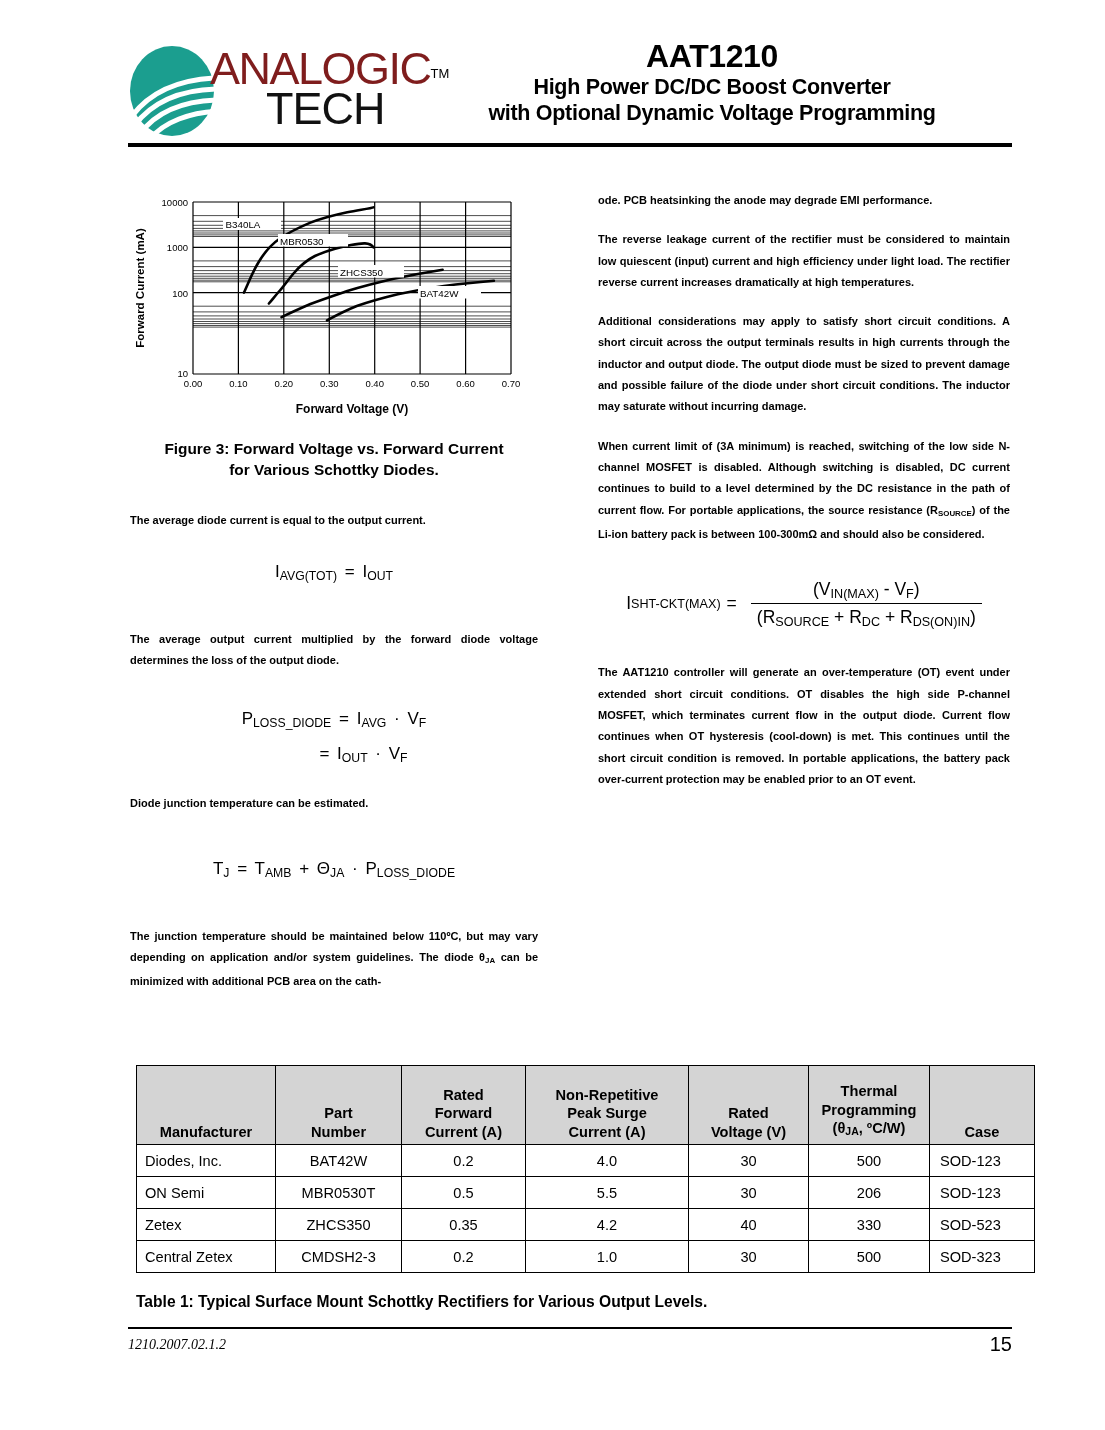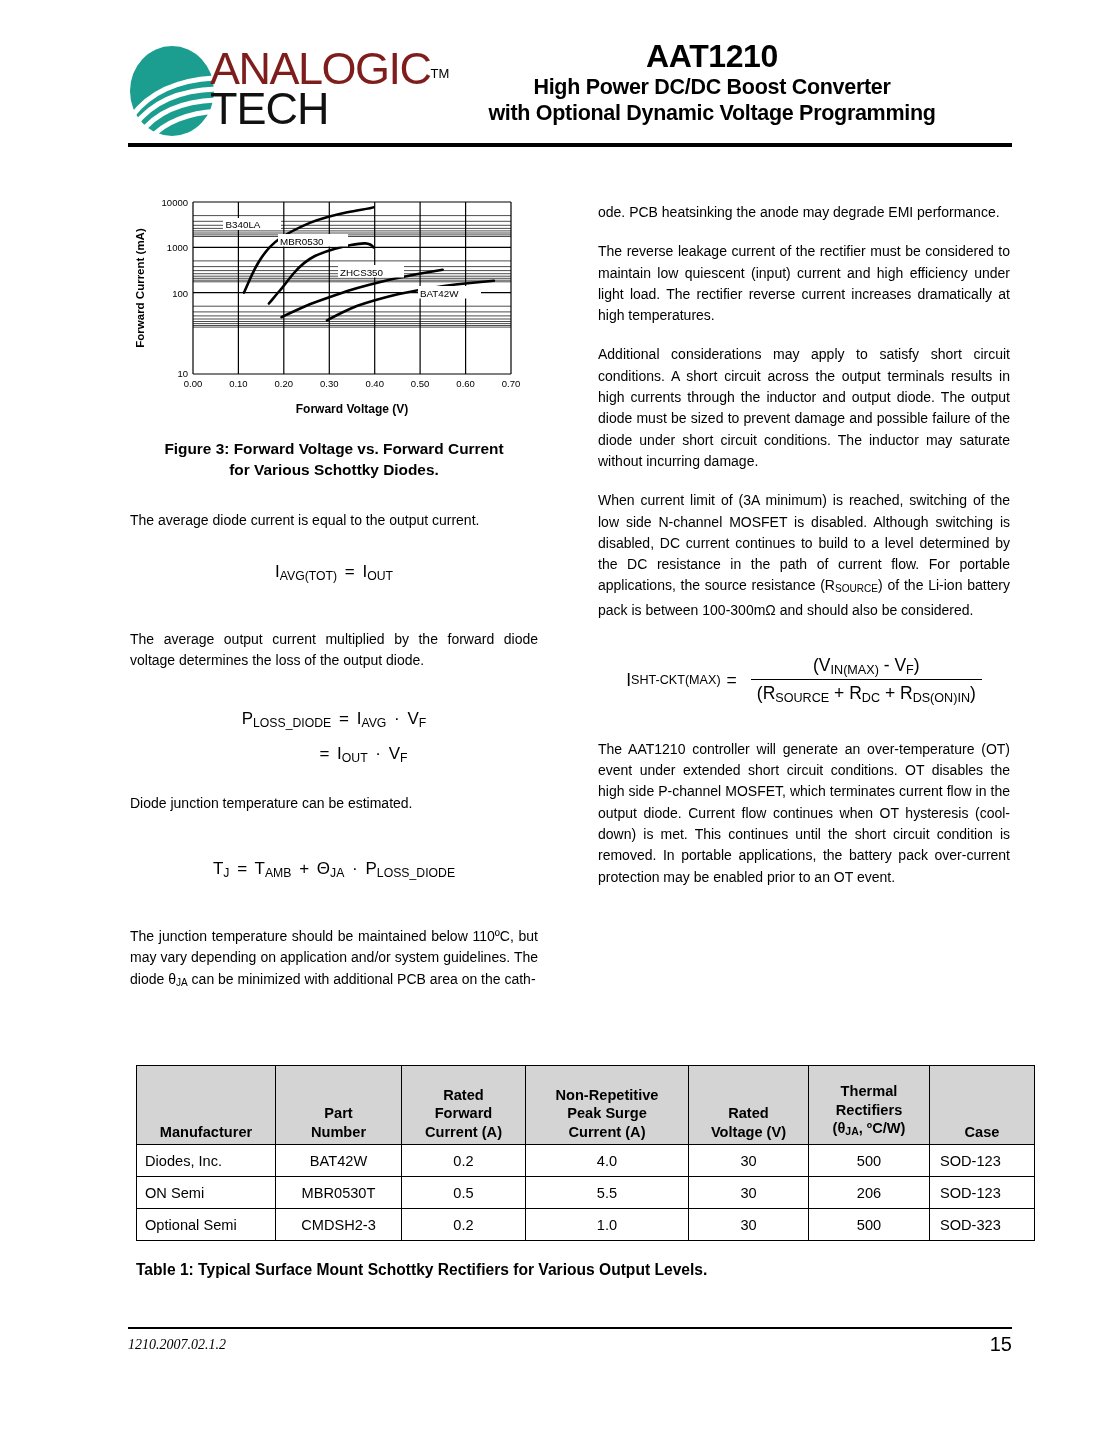"TECH" .logo-tech { margin-left: none -> 56px }
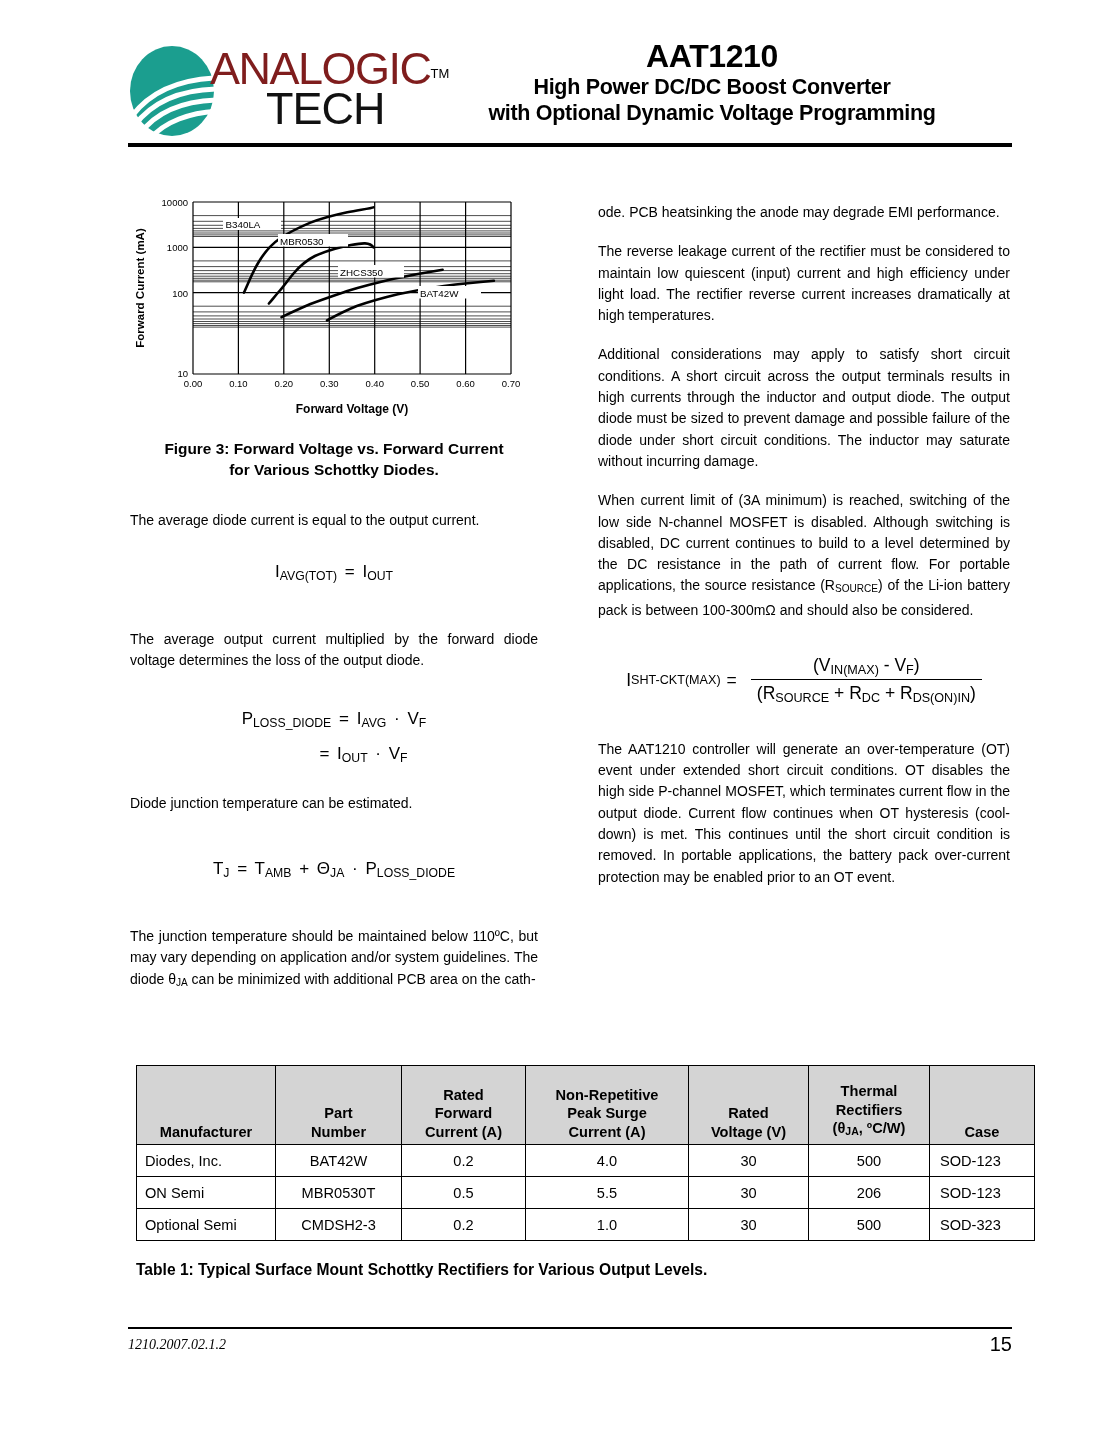"ode. PCB heatsinking the anode" p.body { font-size: 14px -> 11px; font-weight: none -> bold; margin: 12px 0 18px 0 -> 0 0 18px 0 }
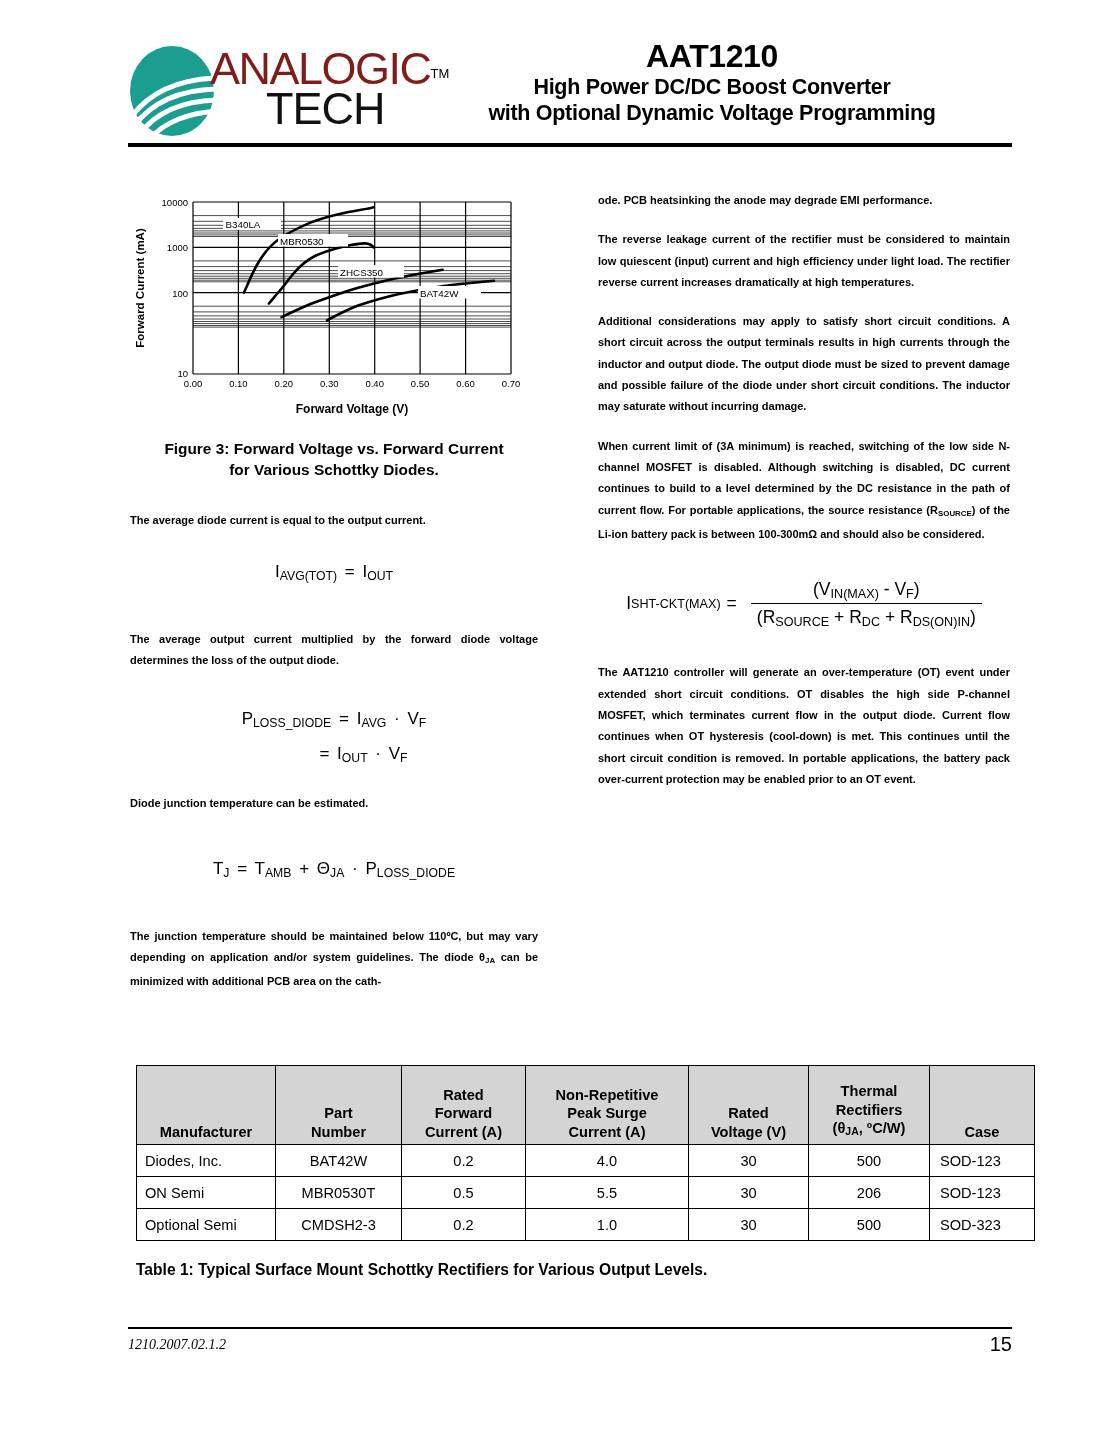"Rectifiers" span { text: Rectifiers -> Programming }
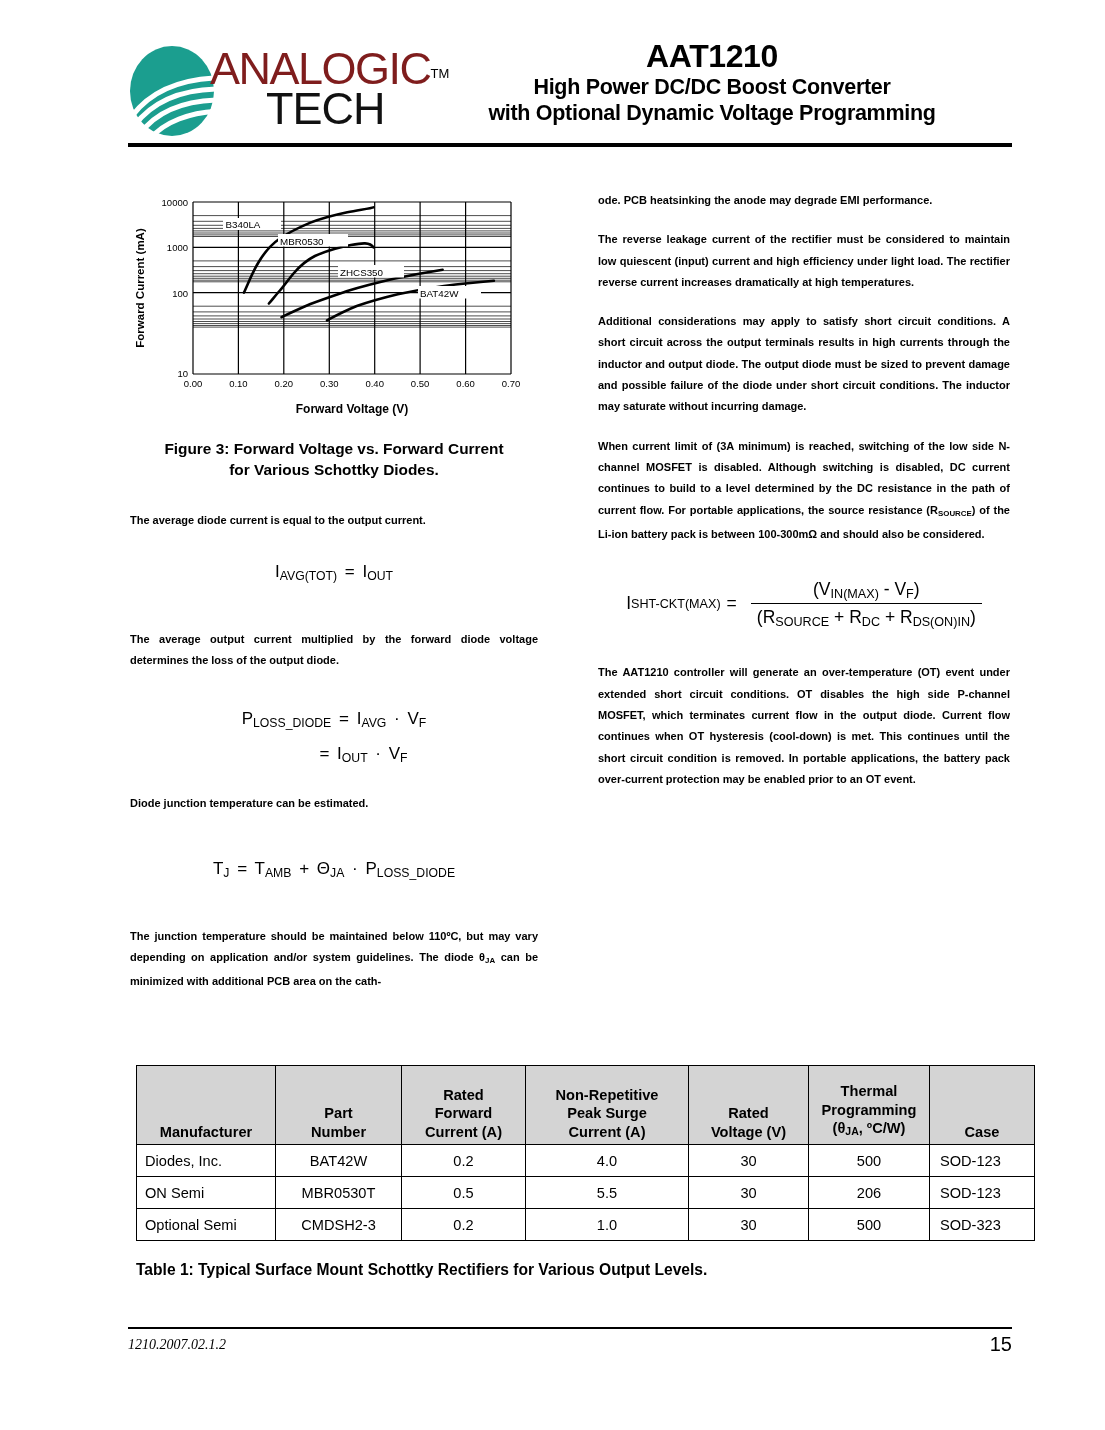"Zetex" tr { html: none -> <tr> <td>Zetex</td> <td>ZHCS350</td> <td>0.35</td> <td>4.2</td> <td>40</td> <td>330</td> <td>SOD-523</td> </tr> }
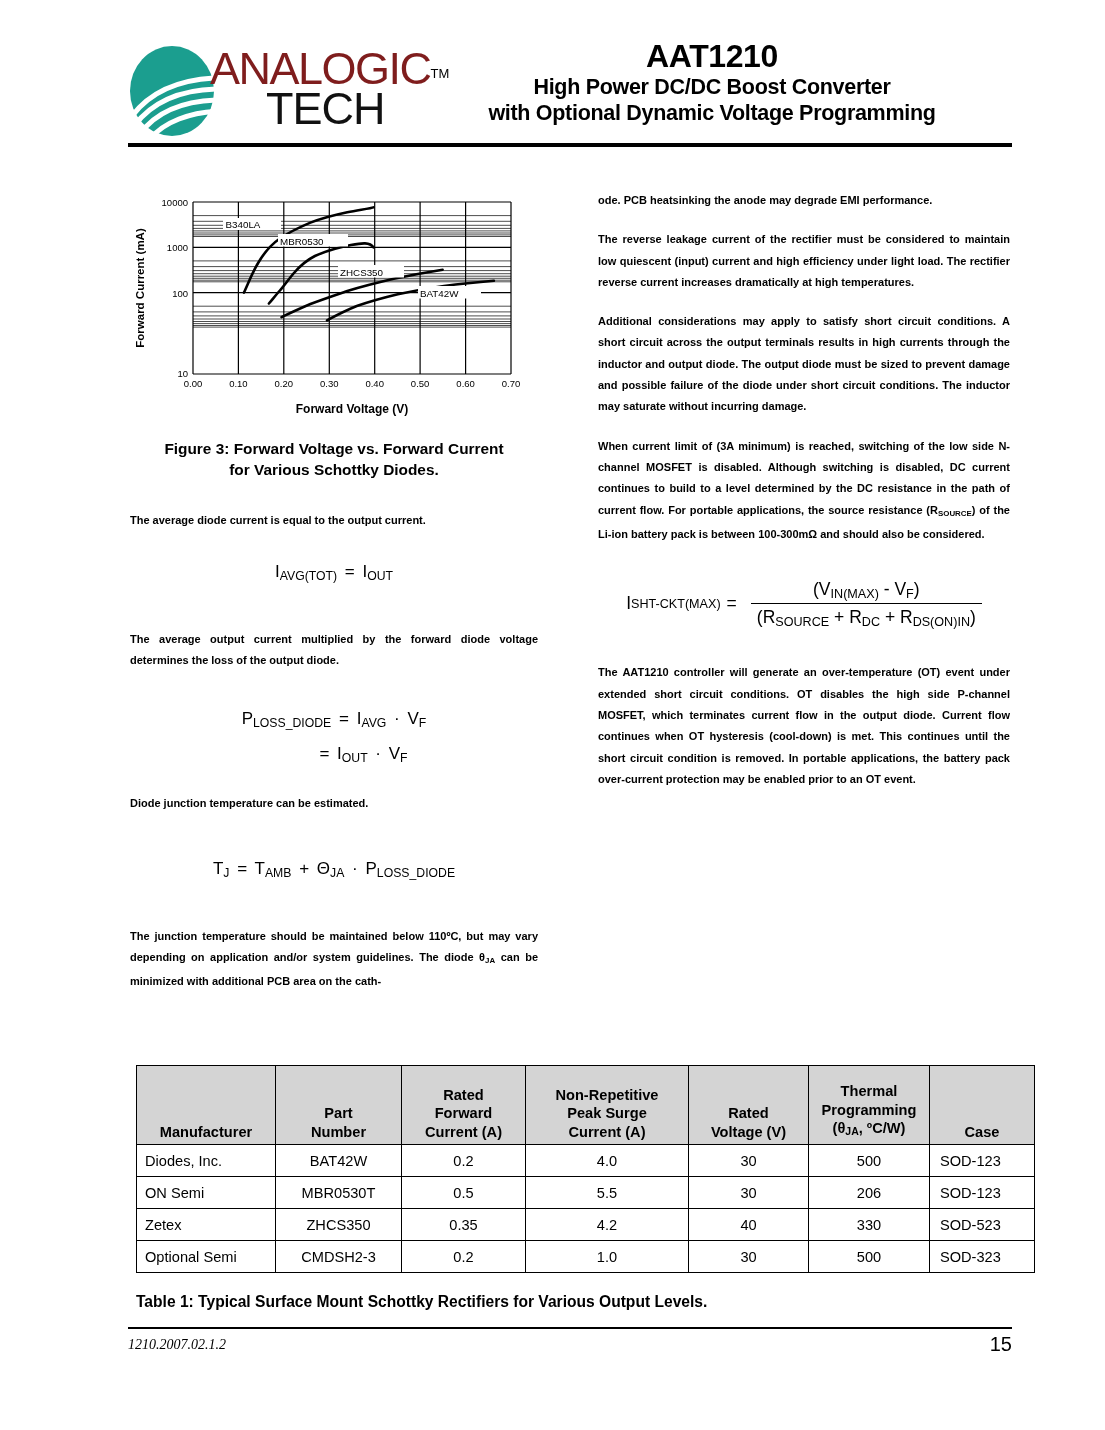"Optional Semi" td.left { text: Optional Semi -> Central Zetex }
